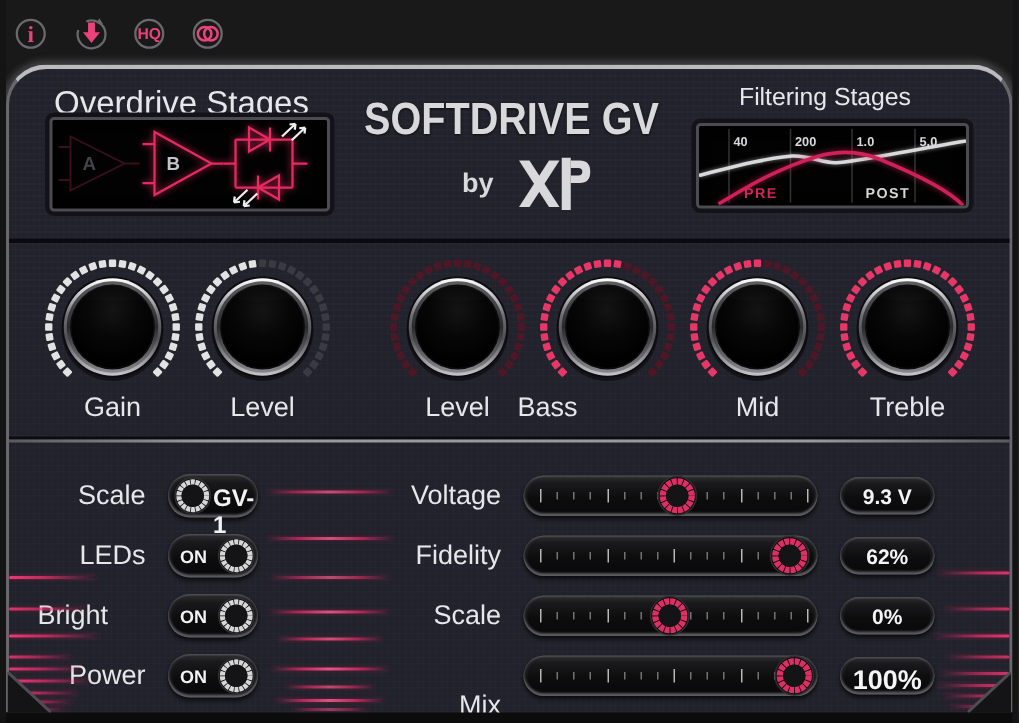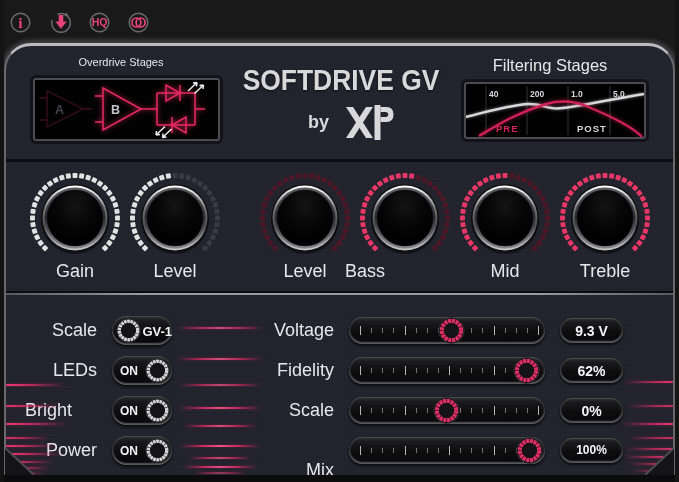"Overdrive Stages" div.lbl { font-size: 11px -> 22px }
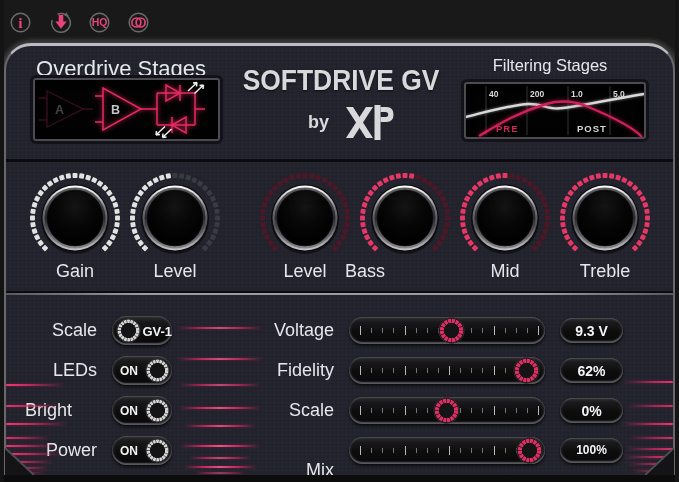"GV-1" div.abs { font-size: 13px -> 16px; text-align: right -> left }
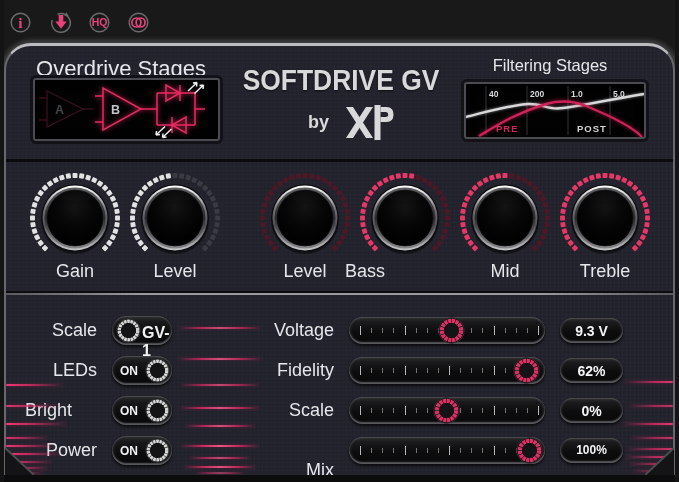"100%" div.abs { font-size: 12px -> 18px }
